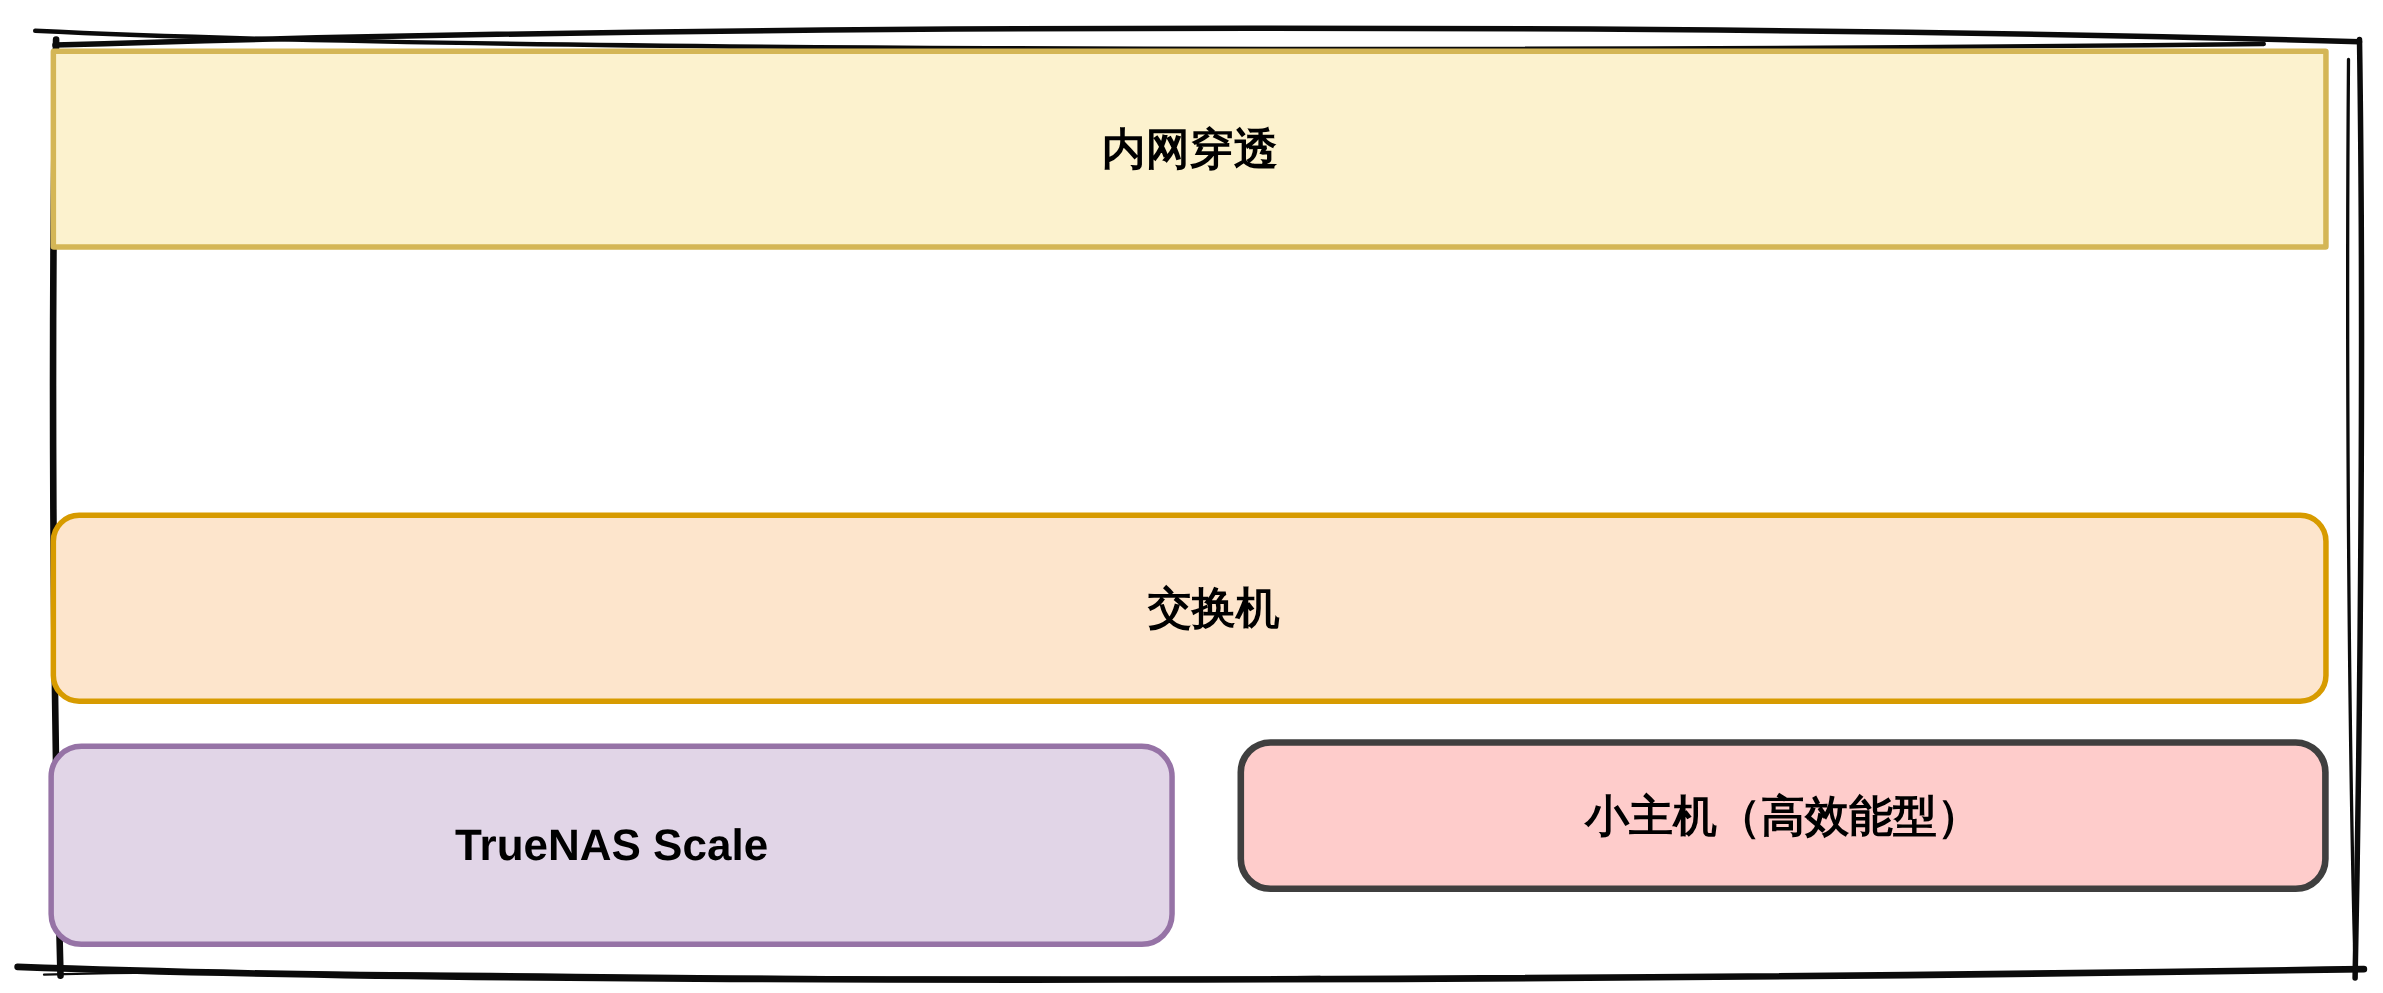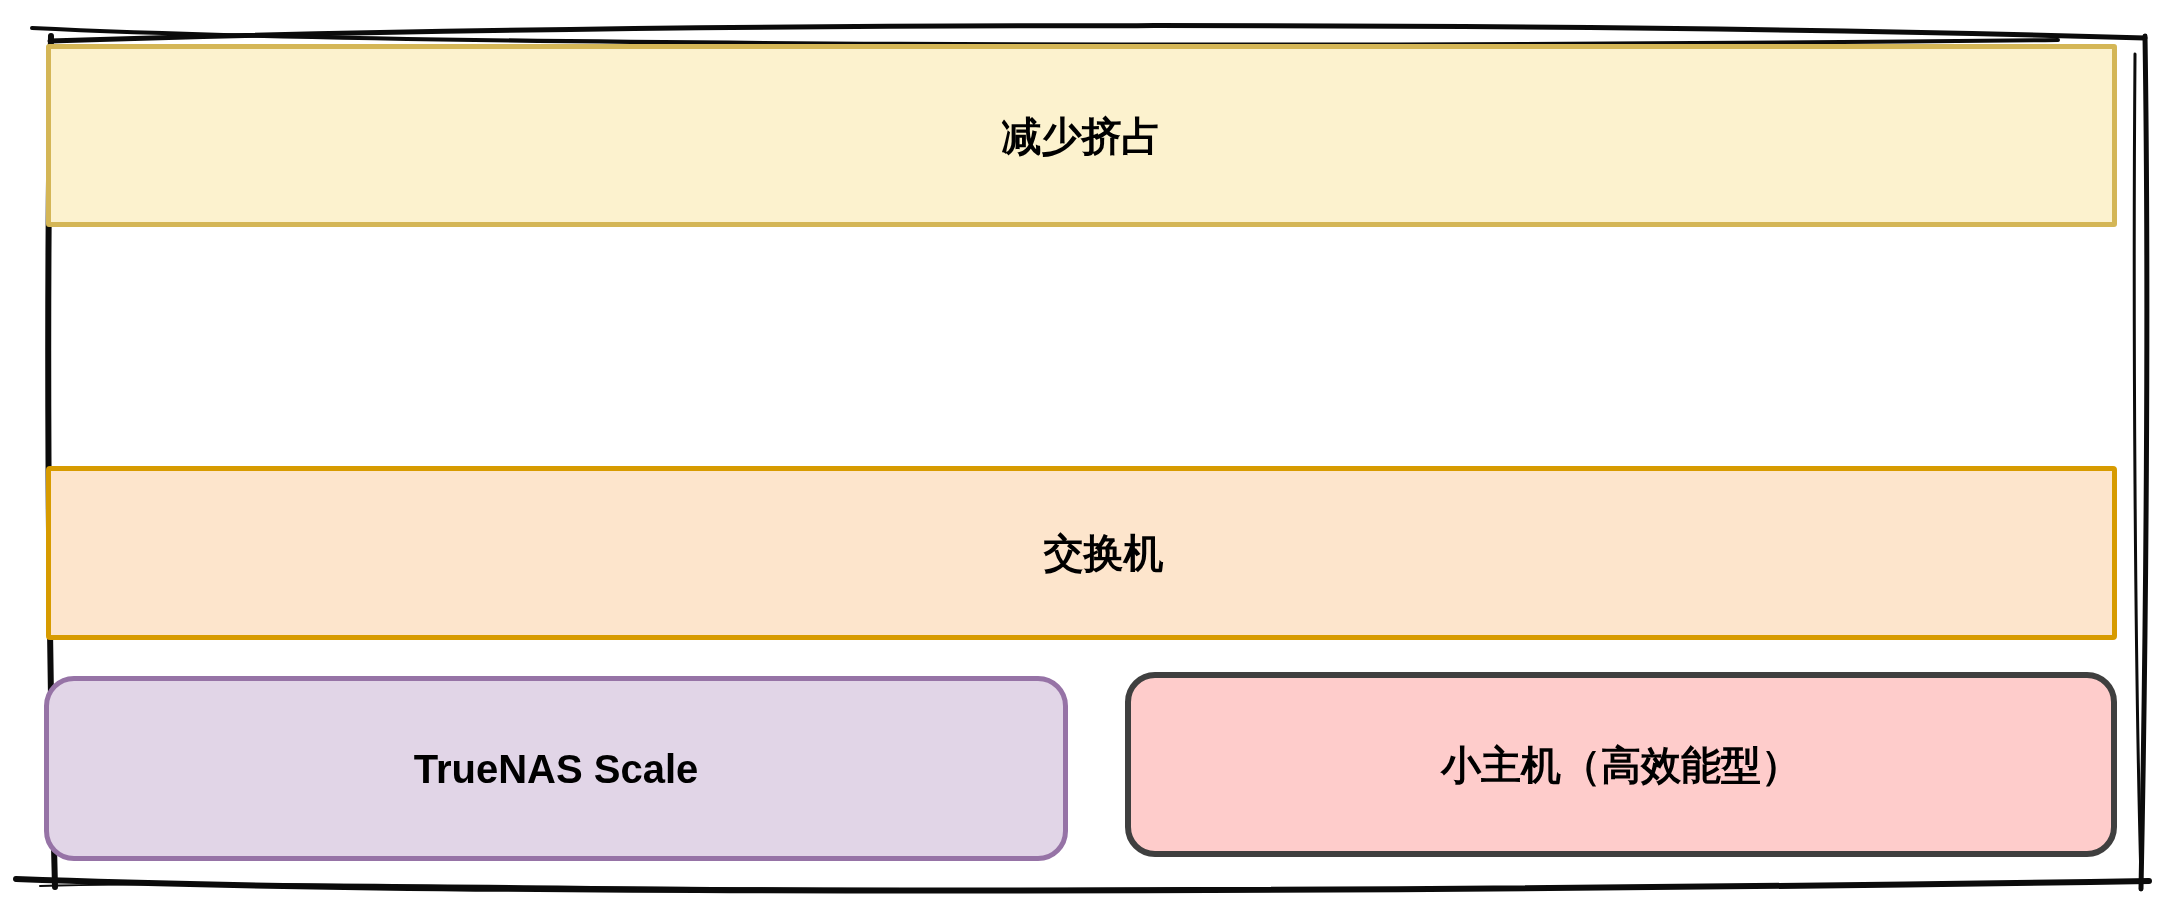"减少挤占" span.title { text: 减少挤占 -> 内网穿透 }
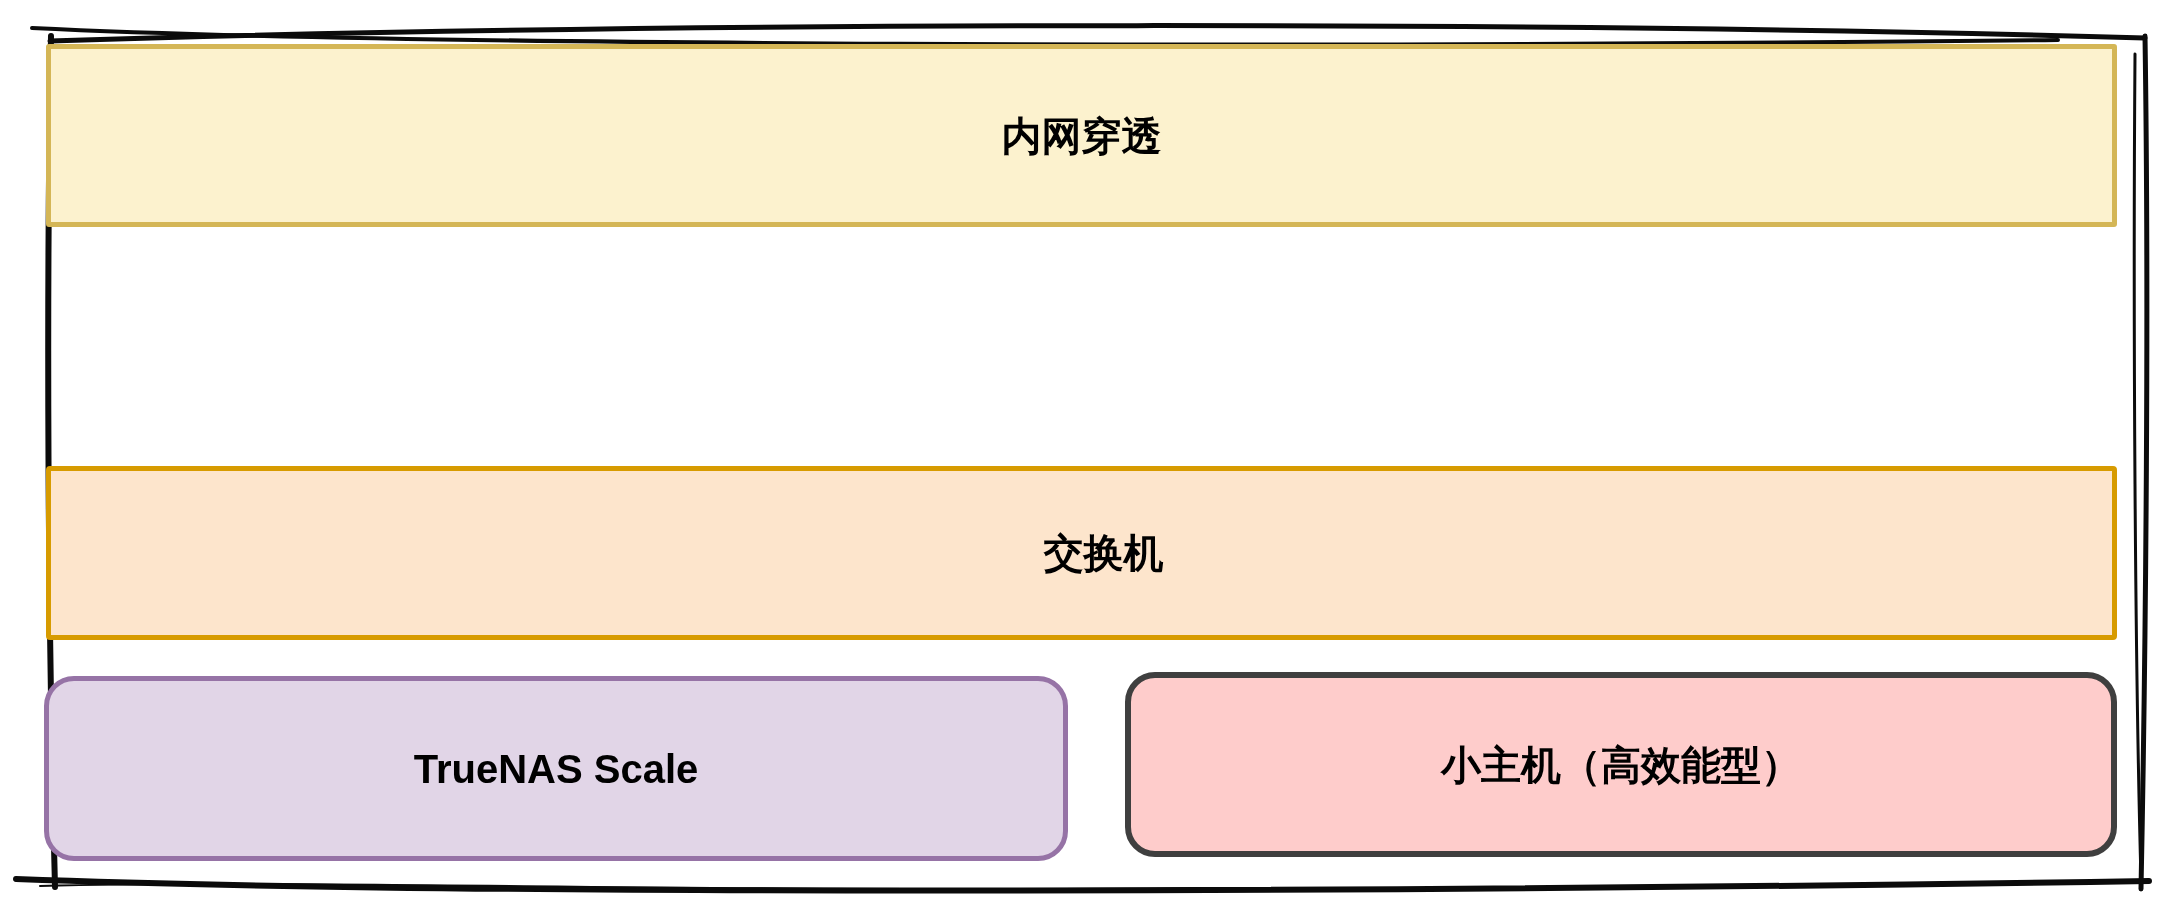"交换机" #box-switch { border-radius: 4px -> 26px }
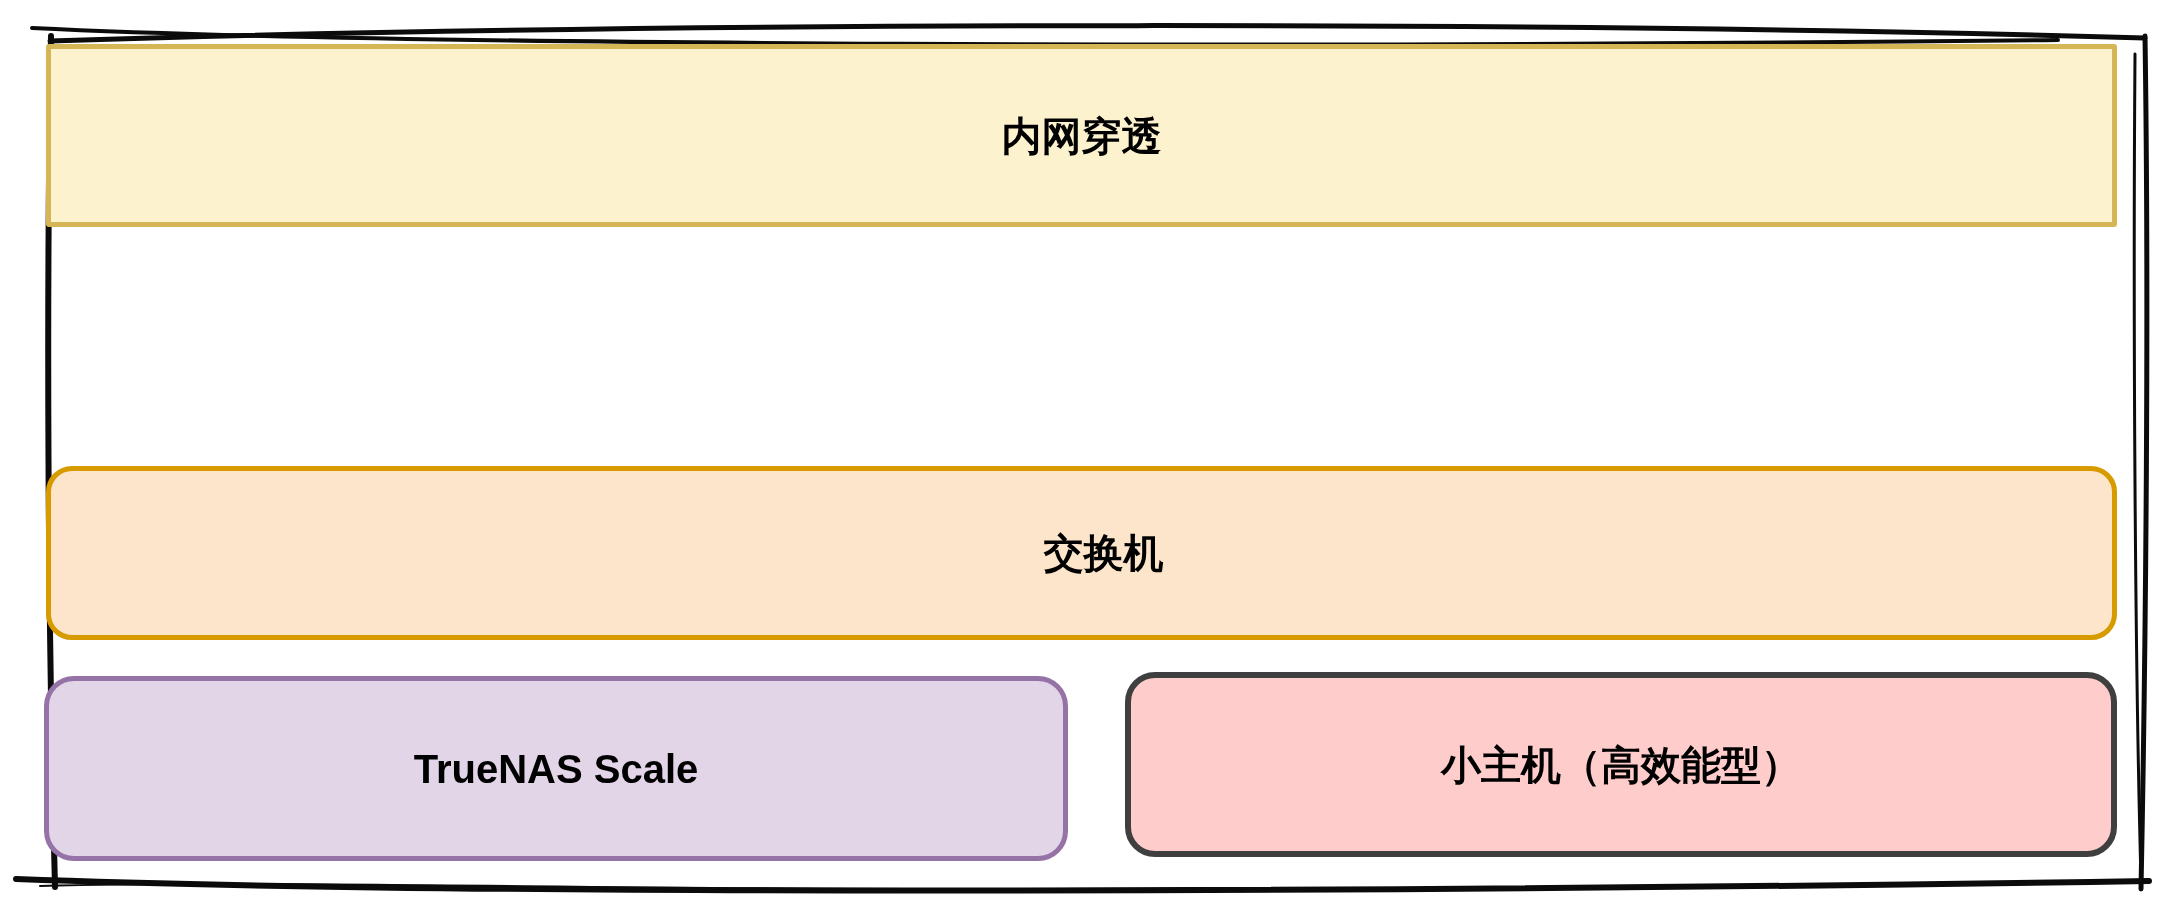"小主机（高效能型）" #box-performance-host { height: 185px -> 139px }
